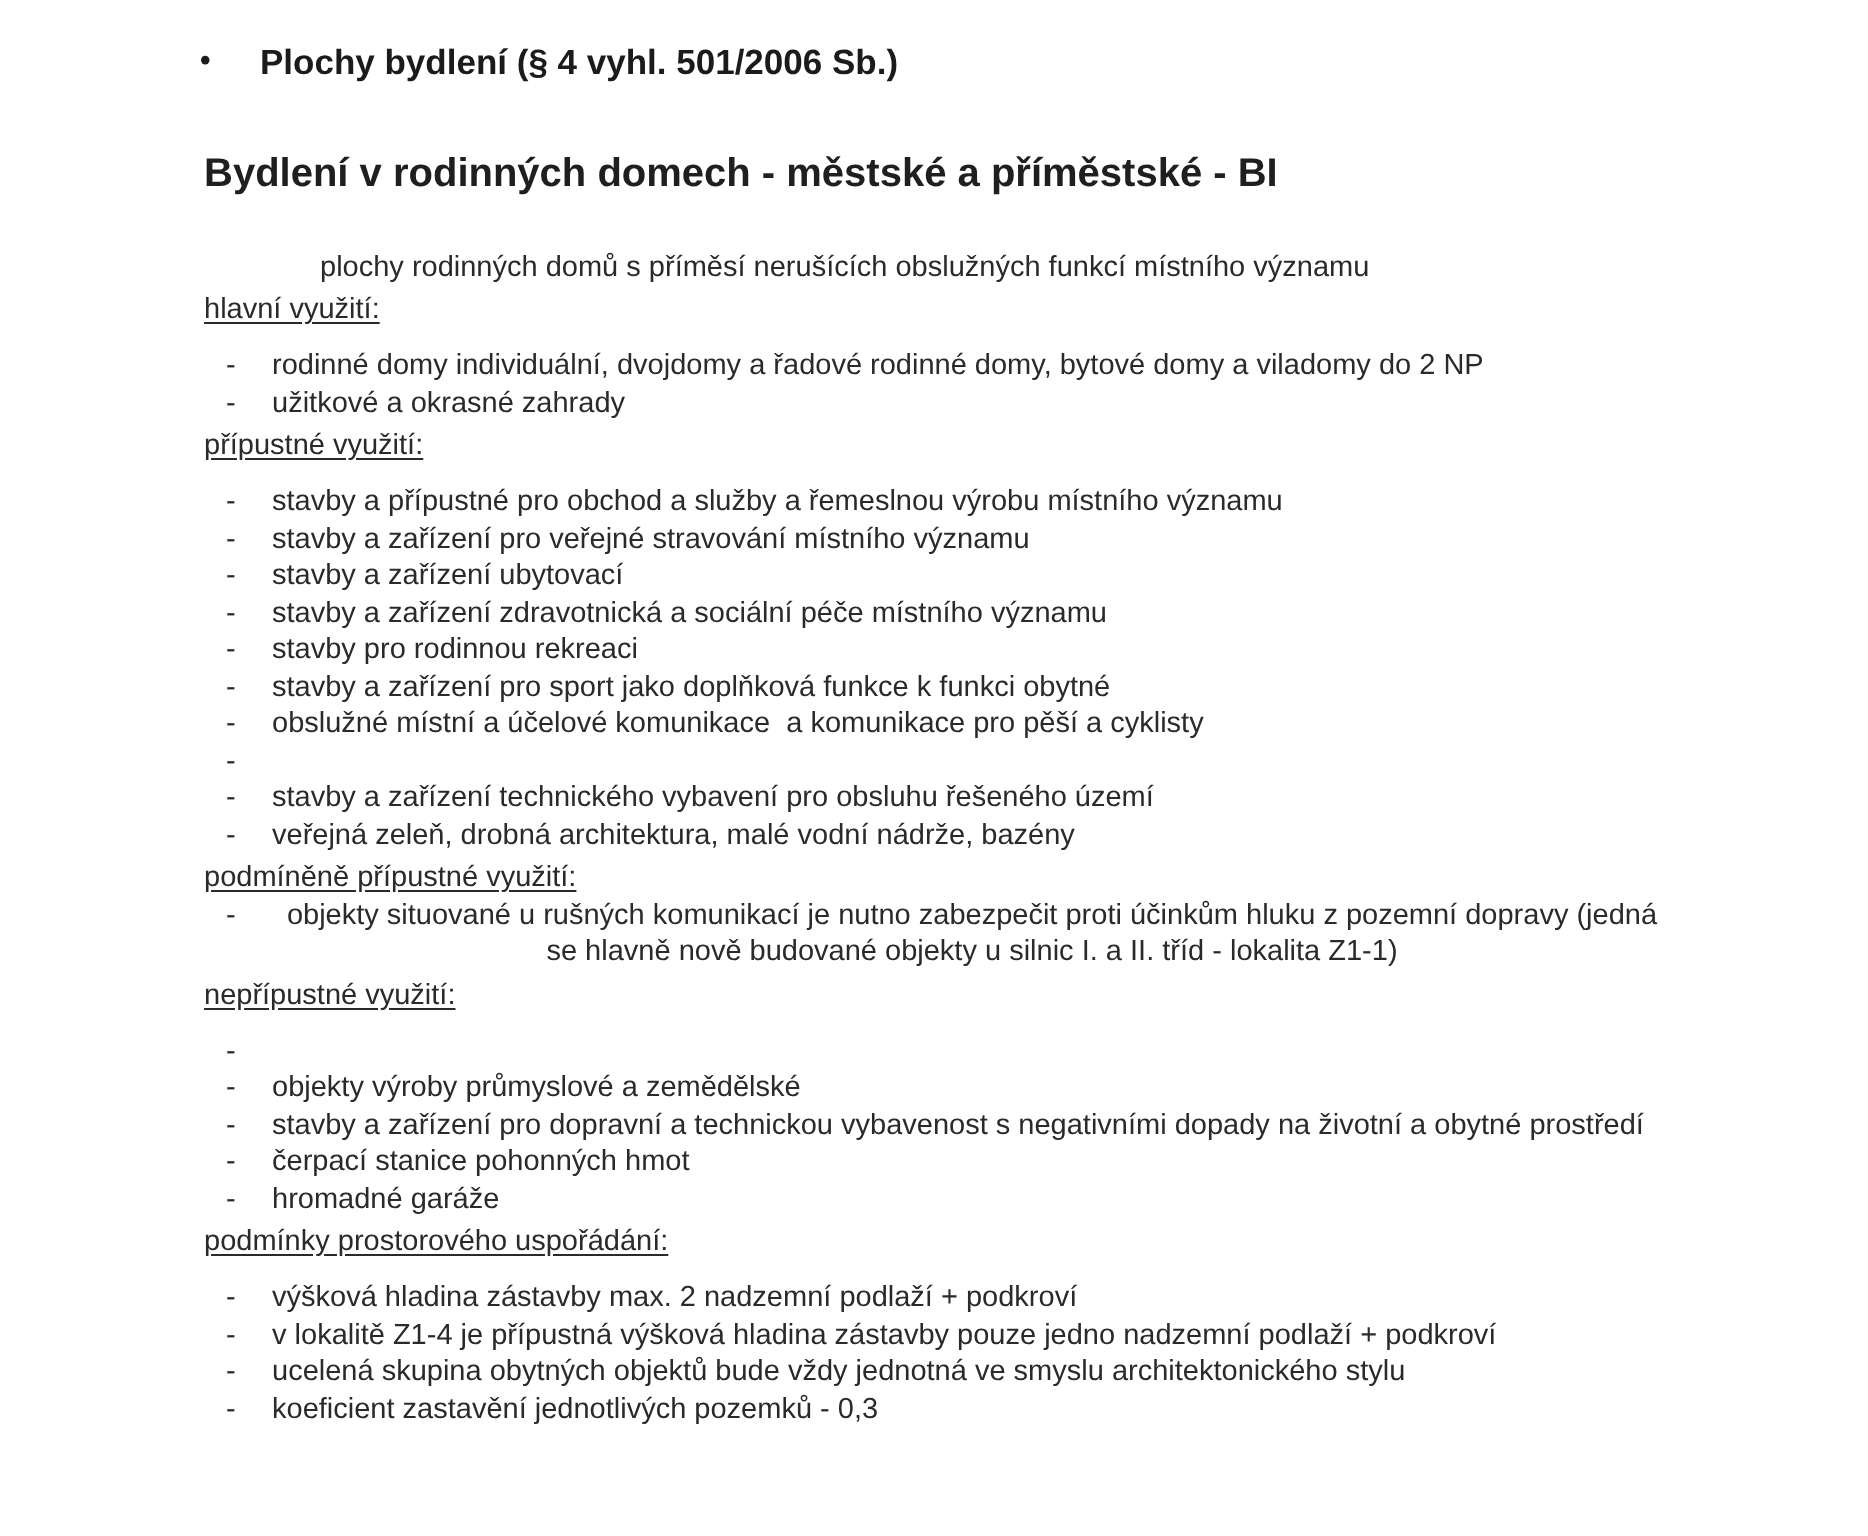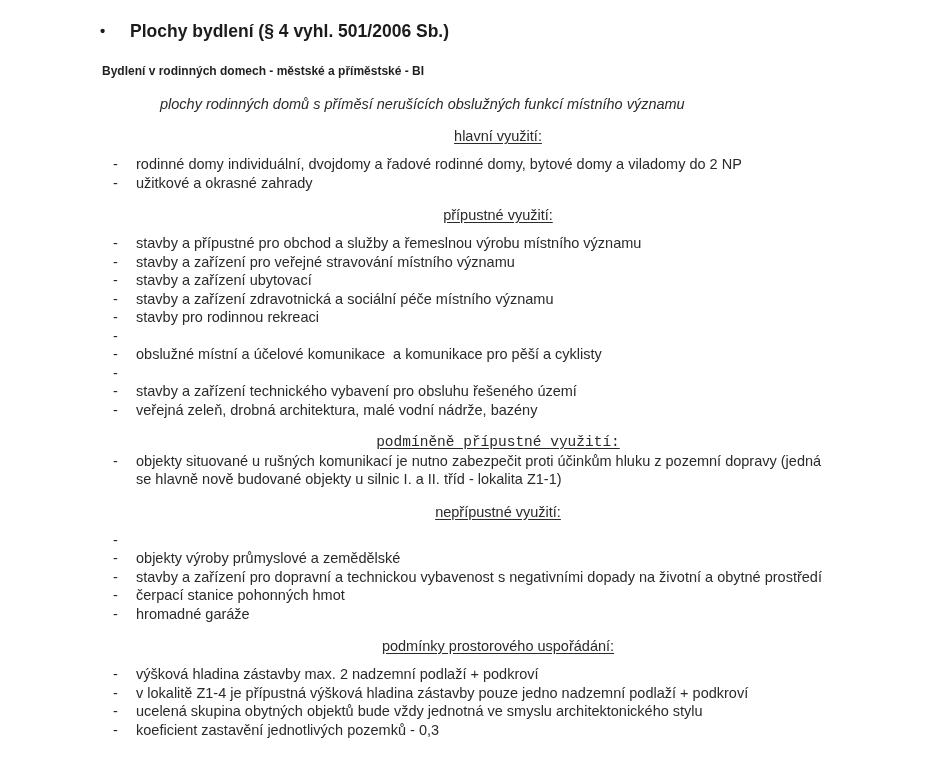"Bydlení v rodinných domech -" .subtitle { font-size: 12px -> 20px; margin-top: 20px -> 36px }
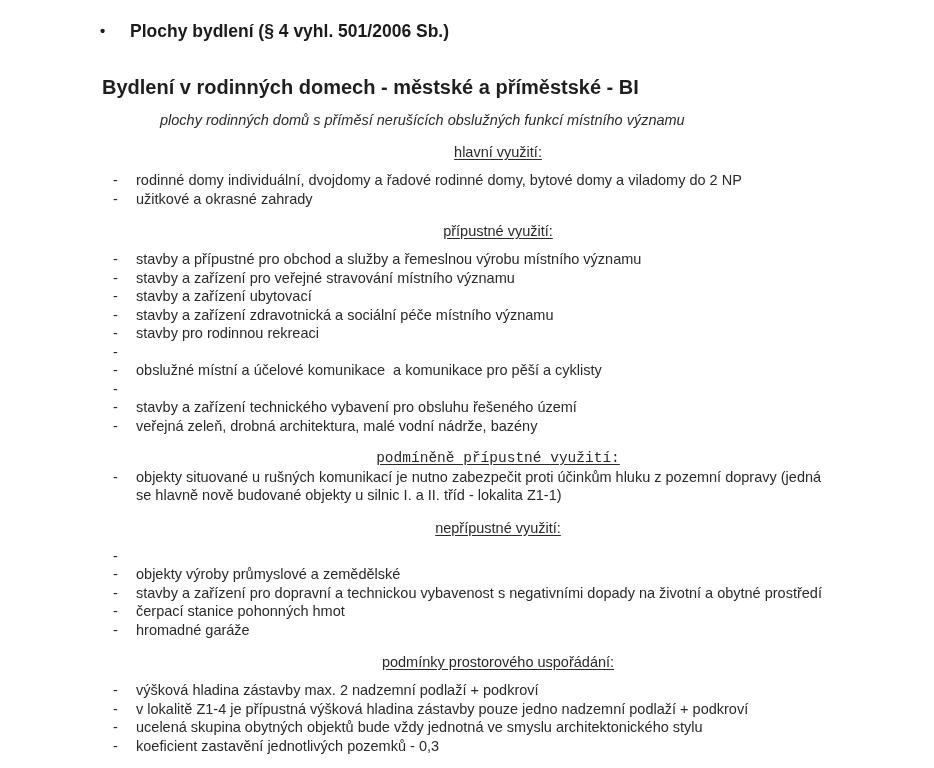"plochy rodinných domů s příměsí" .lead { font-style: italic -> none; margin-top: 14px -> 28px }
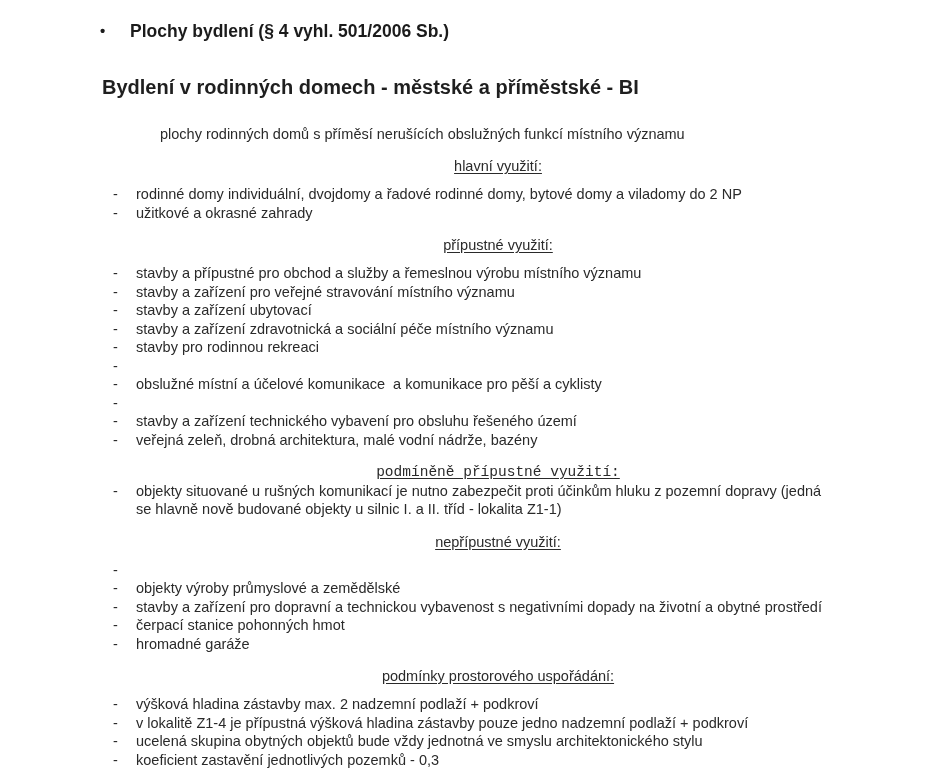"hlavní využití:" .section-heading { margin-top: 14px -> 3px; text-align: center -> none }
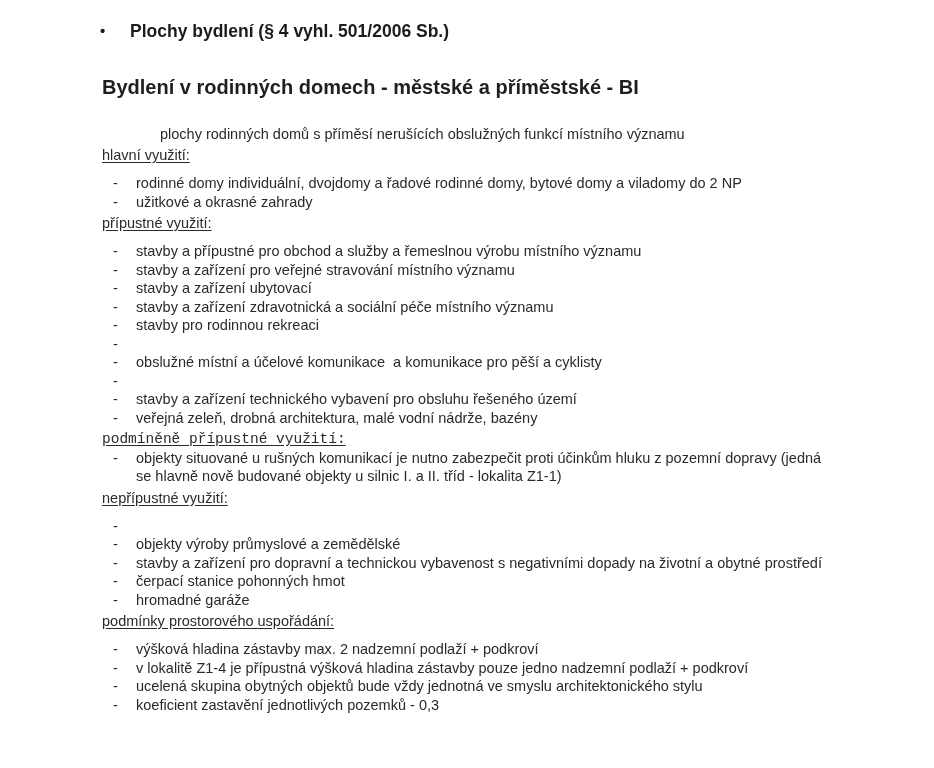"rodinné domy individuální, dvojdomy a" .item-text { text-align: none -> center }
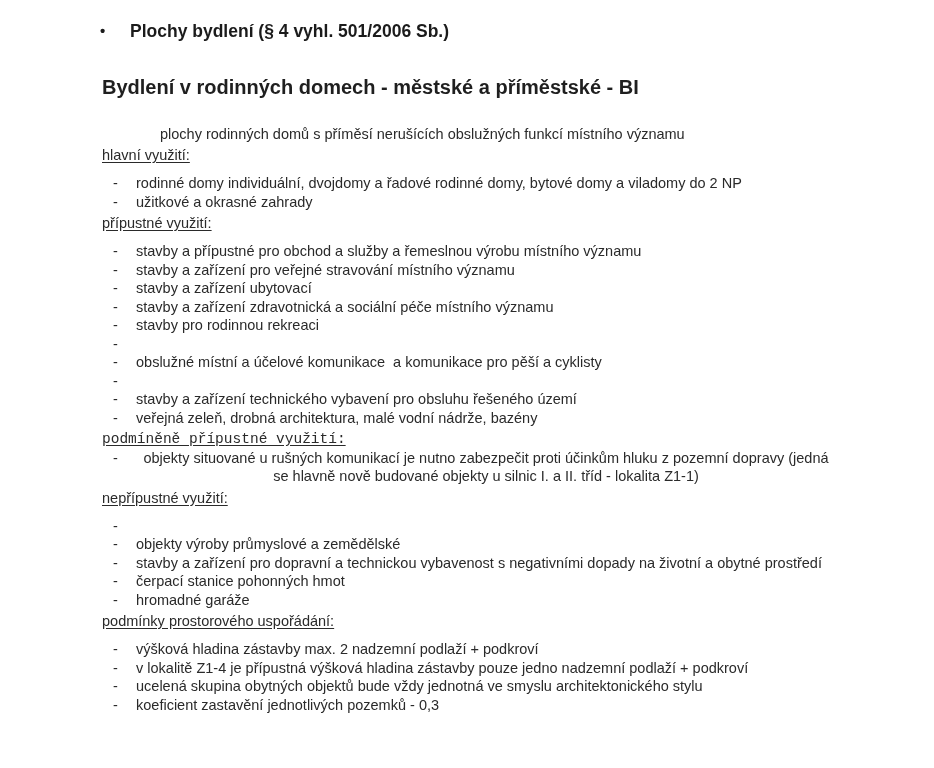"stavby a zařízení pro sport" span.item-text { html: none -> <span>stavby a zařízení pro sport jako doplňková funkce k funkci obytné</span> }
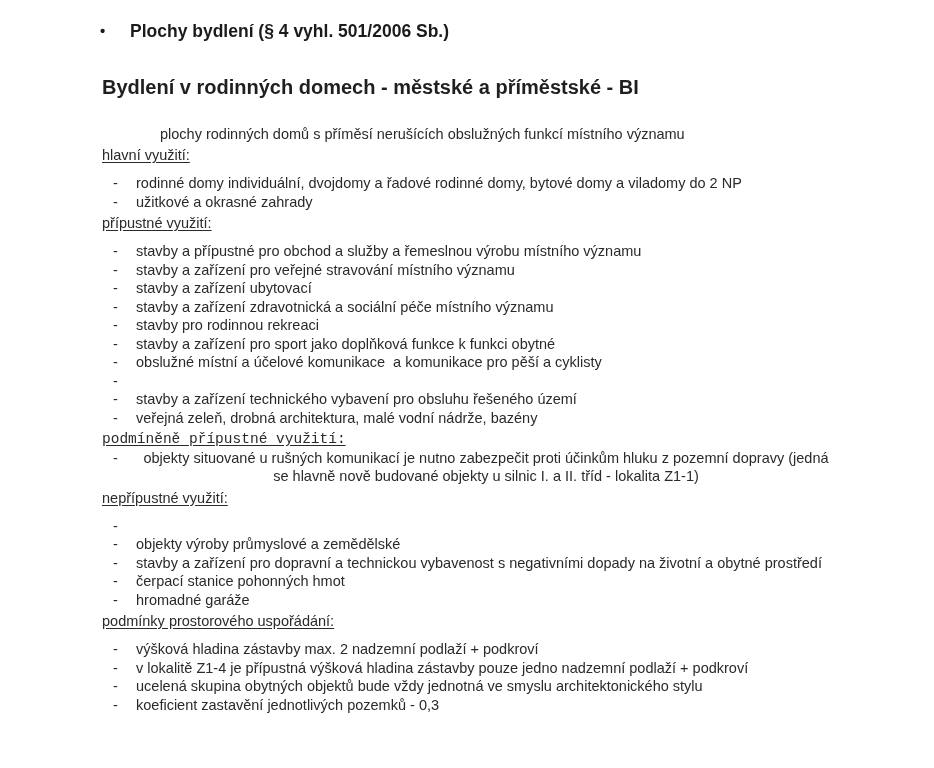"podmíněně přípustné využití:" .section.compact .section-heading { font-family: Liberation Mono, monospace -> none }
